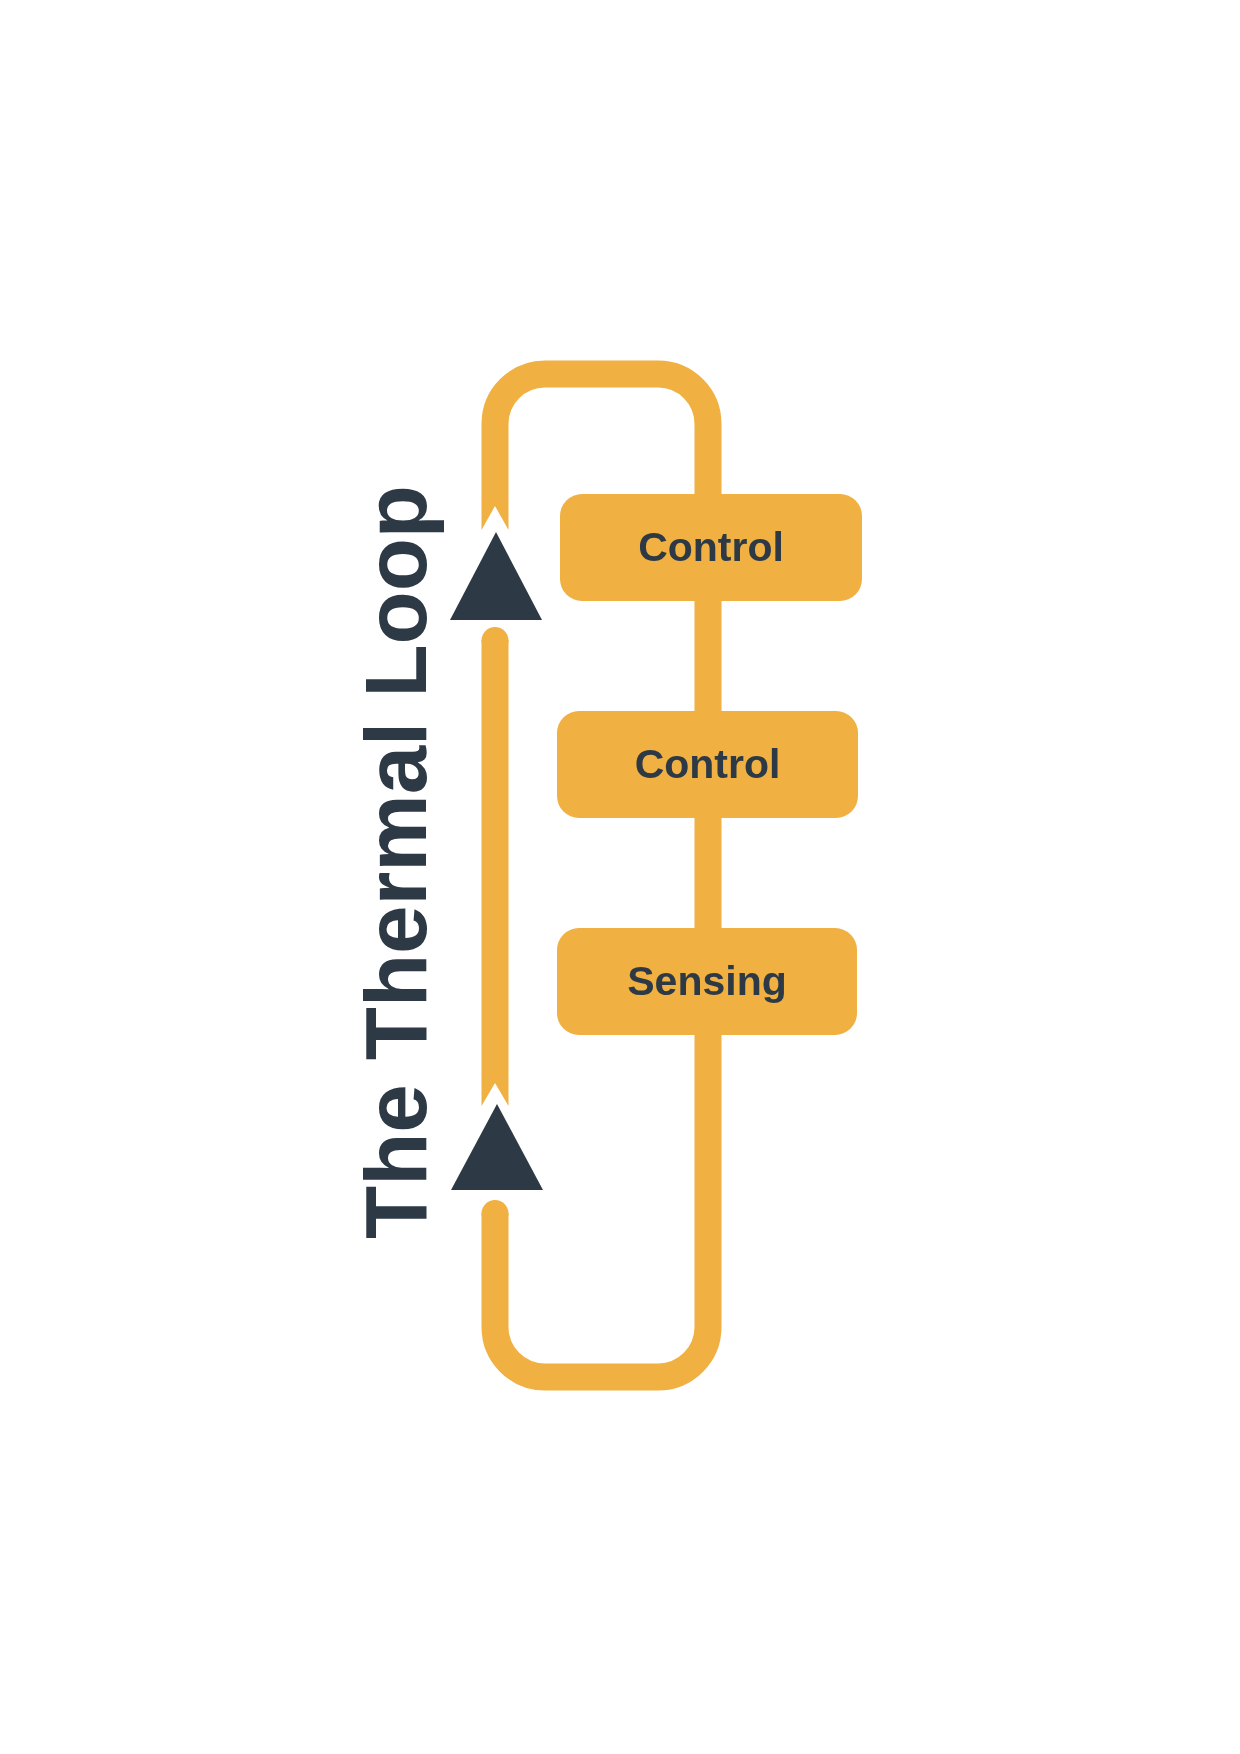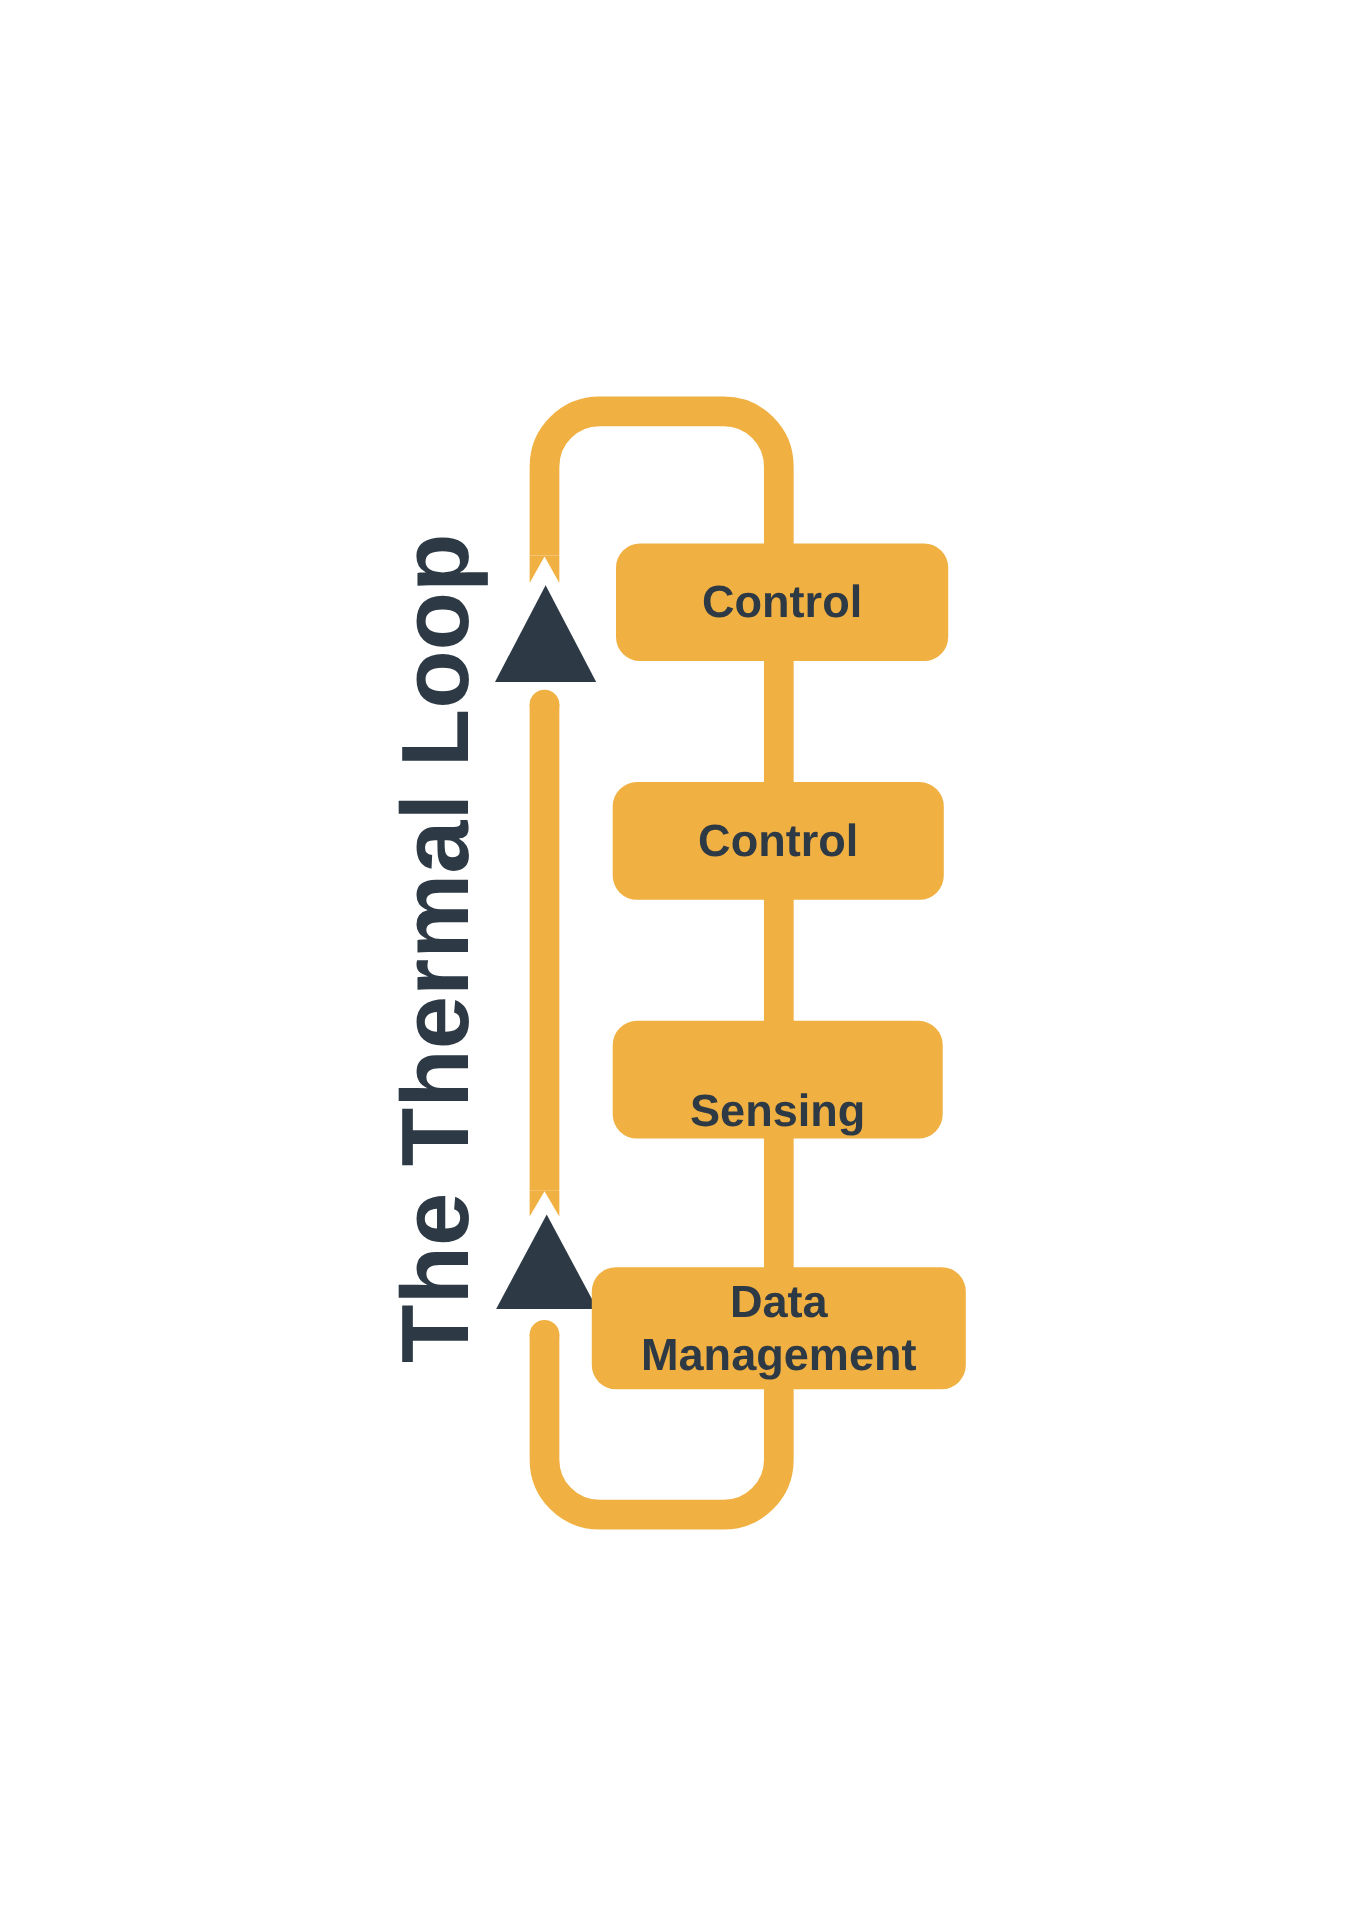"Sensing" .node-sensing { align-items: flex-end -> none }
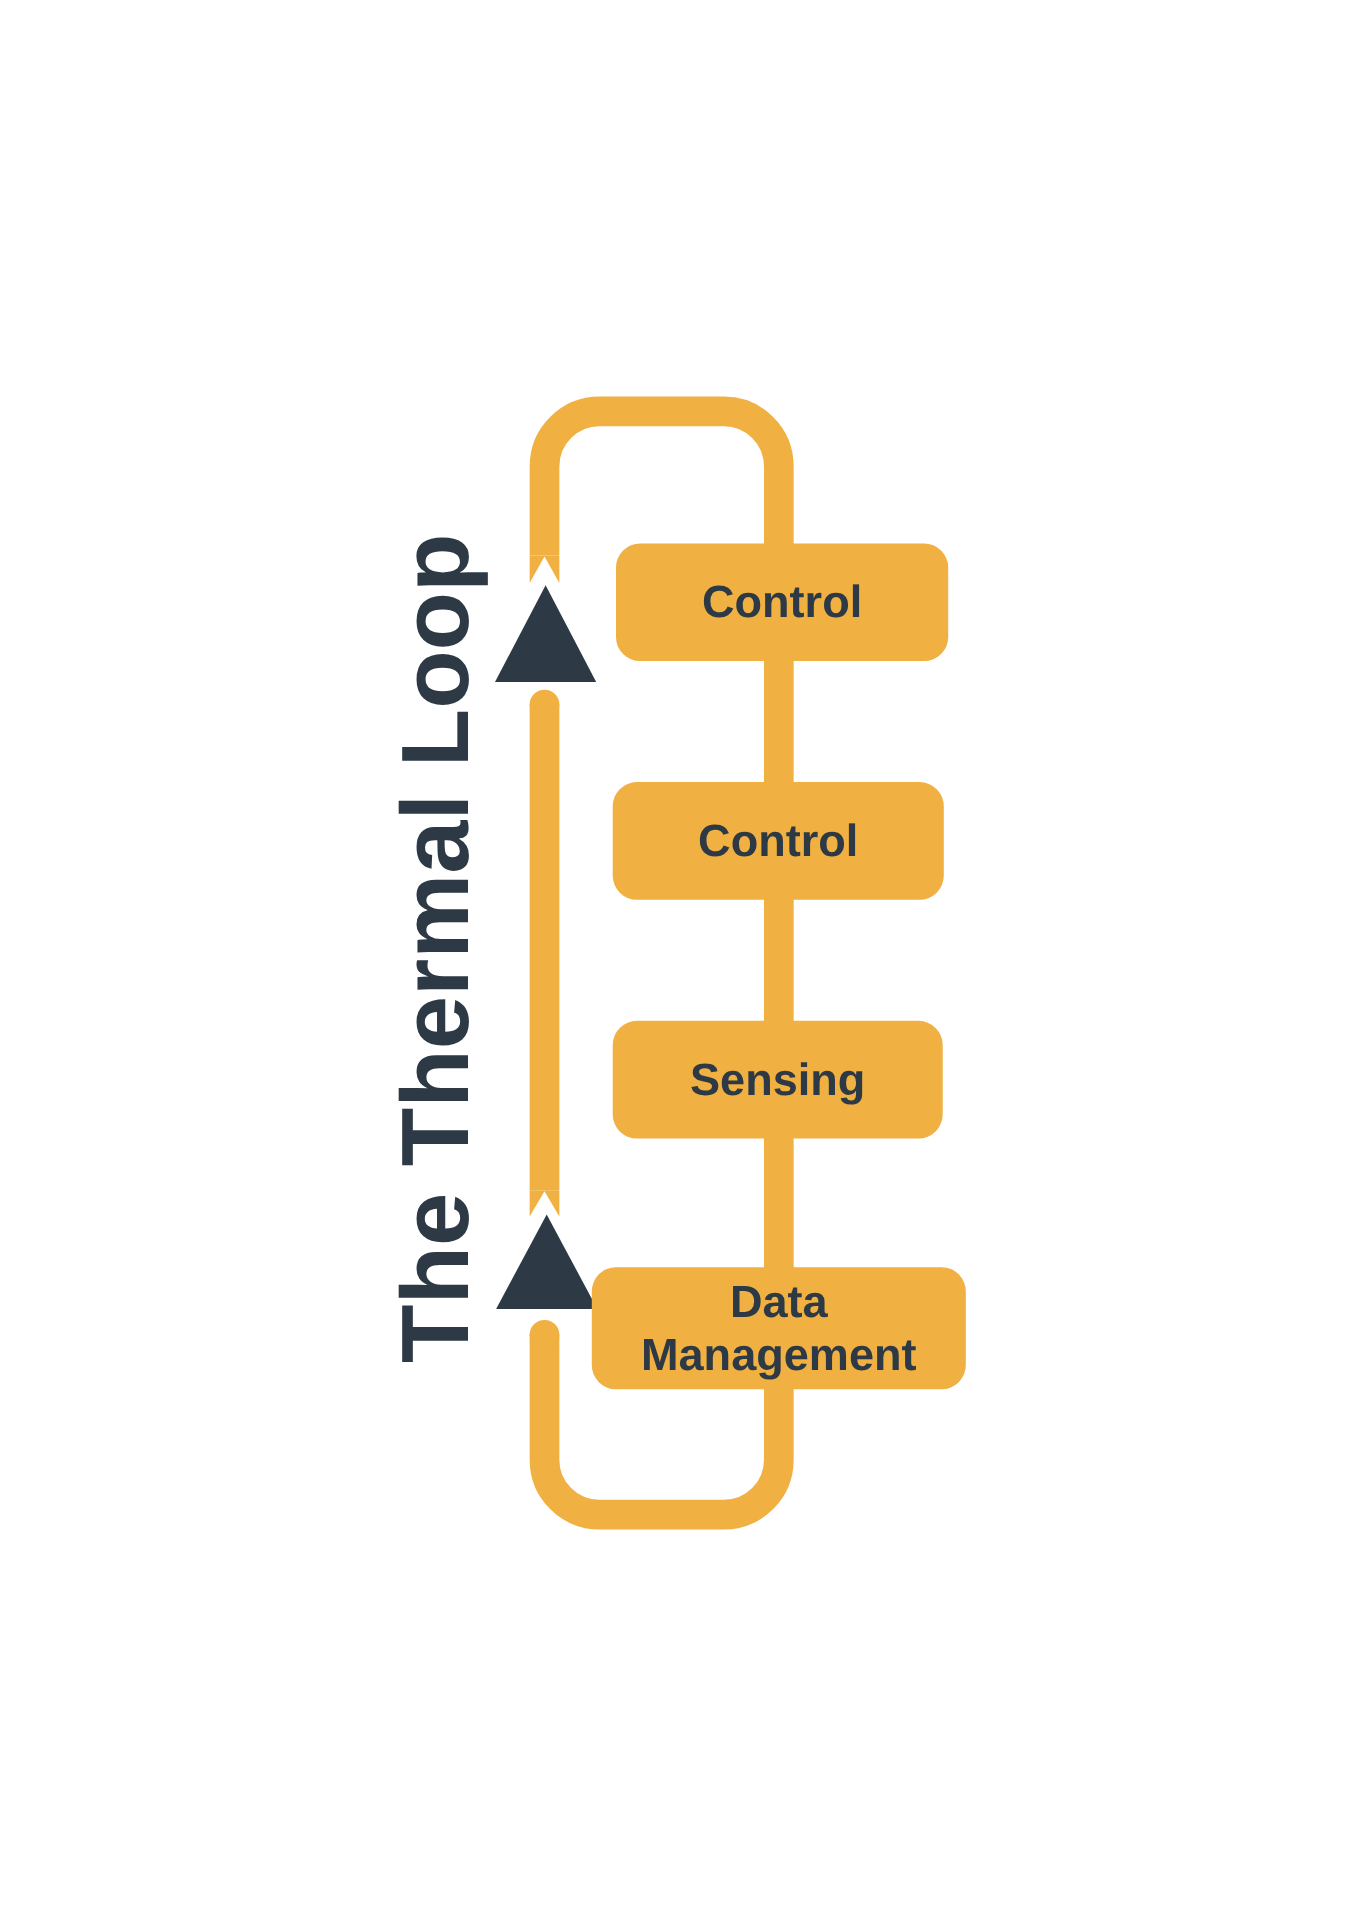"Data Management" div.node { html: <div> <span>Data Management</span> </div> -> none }
